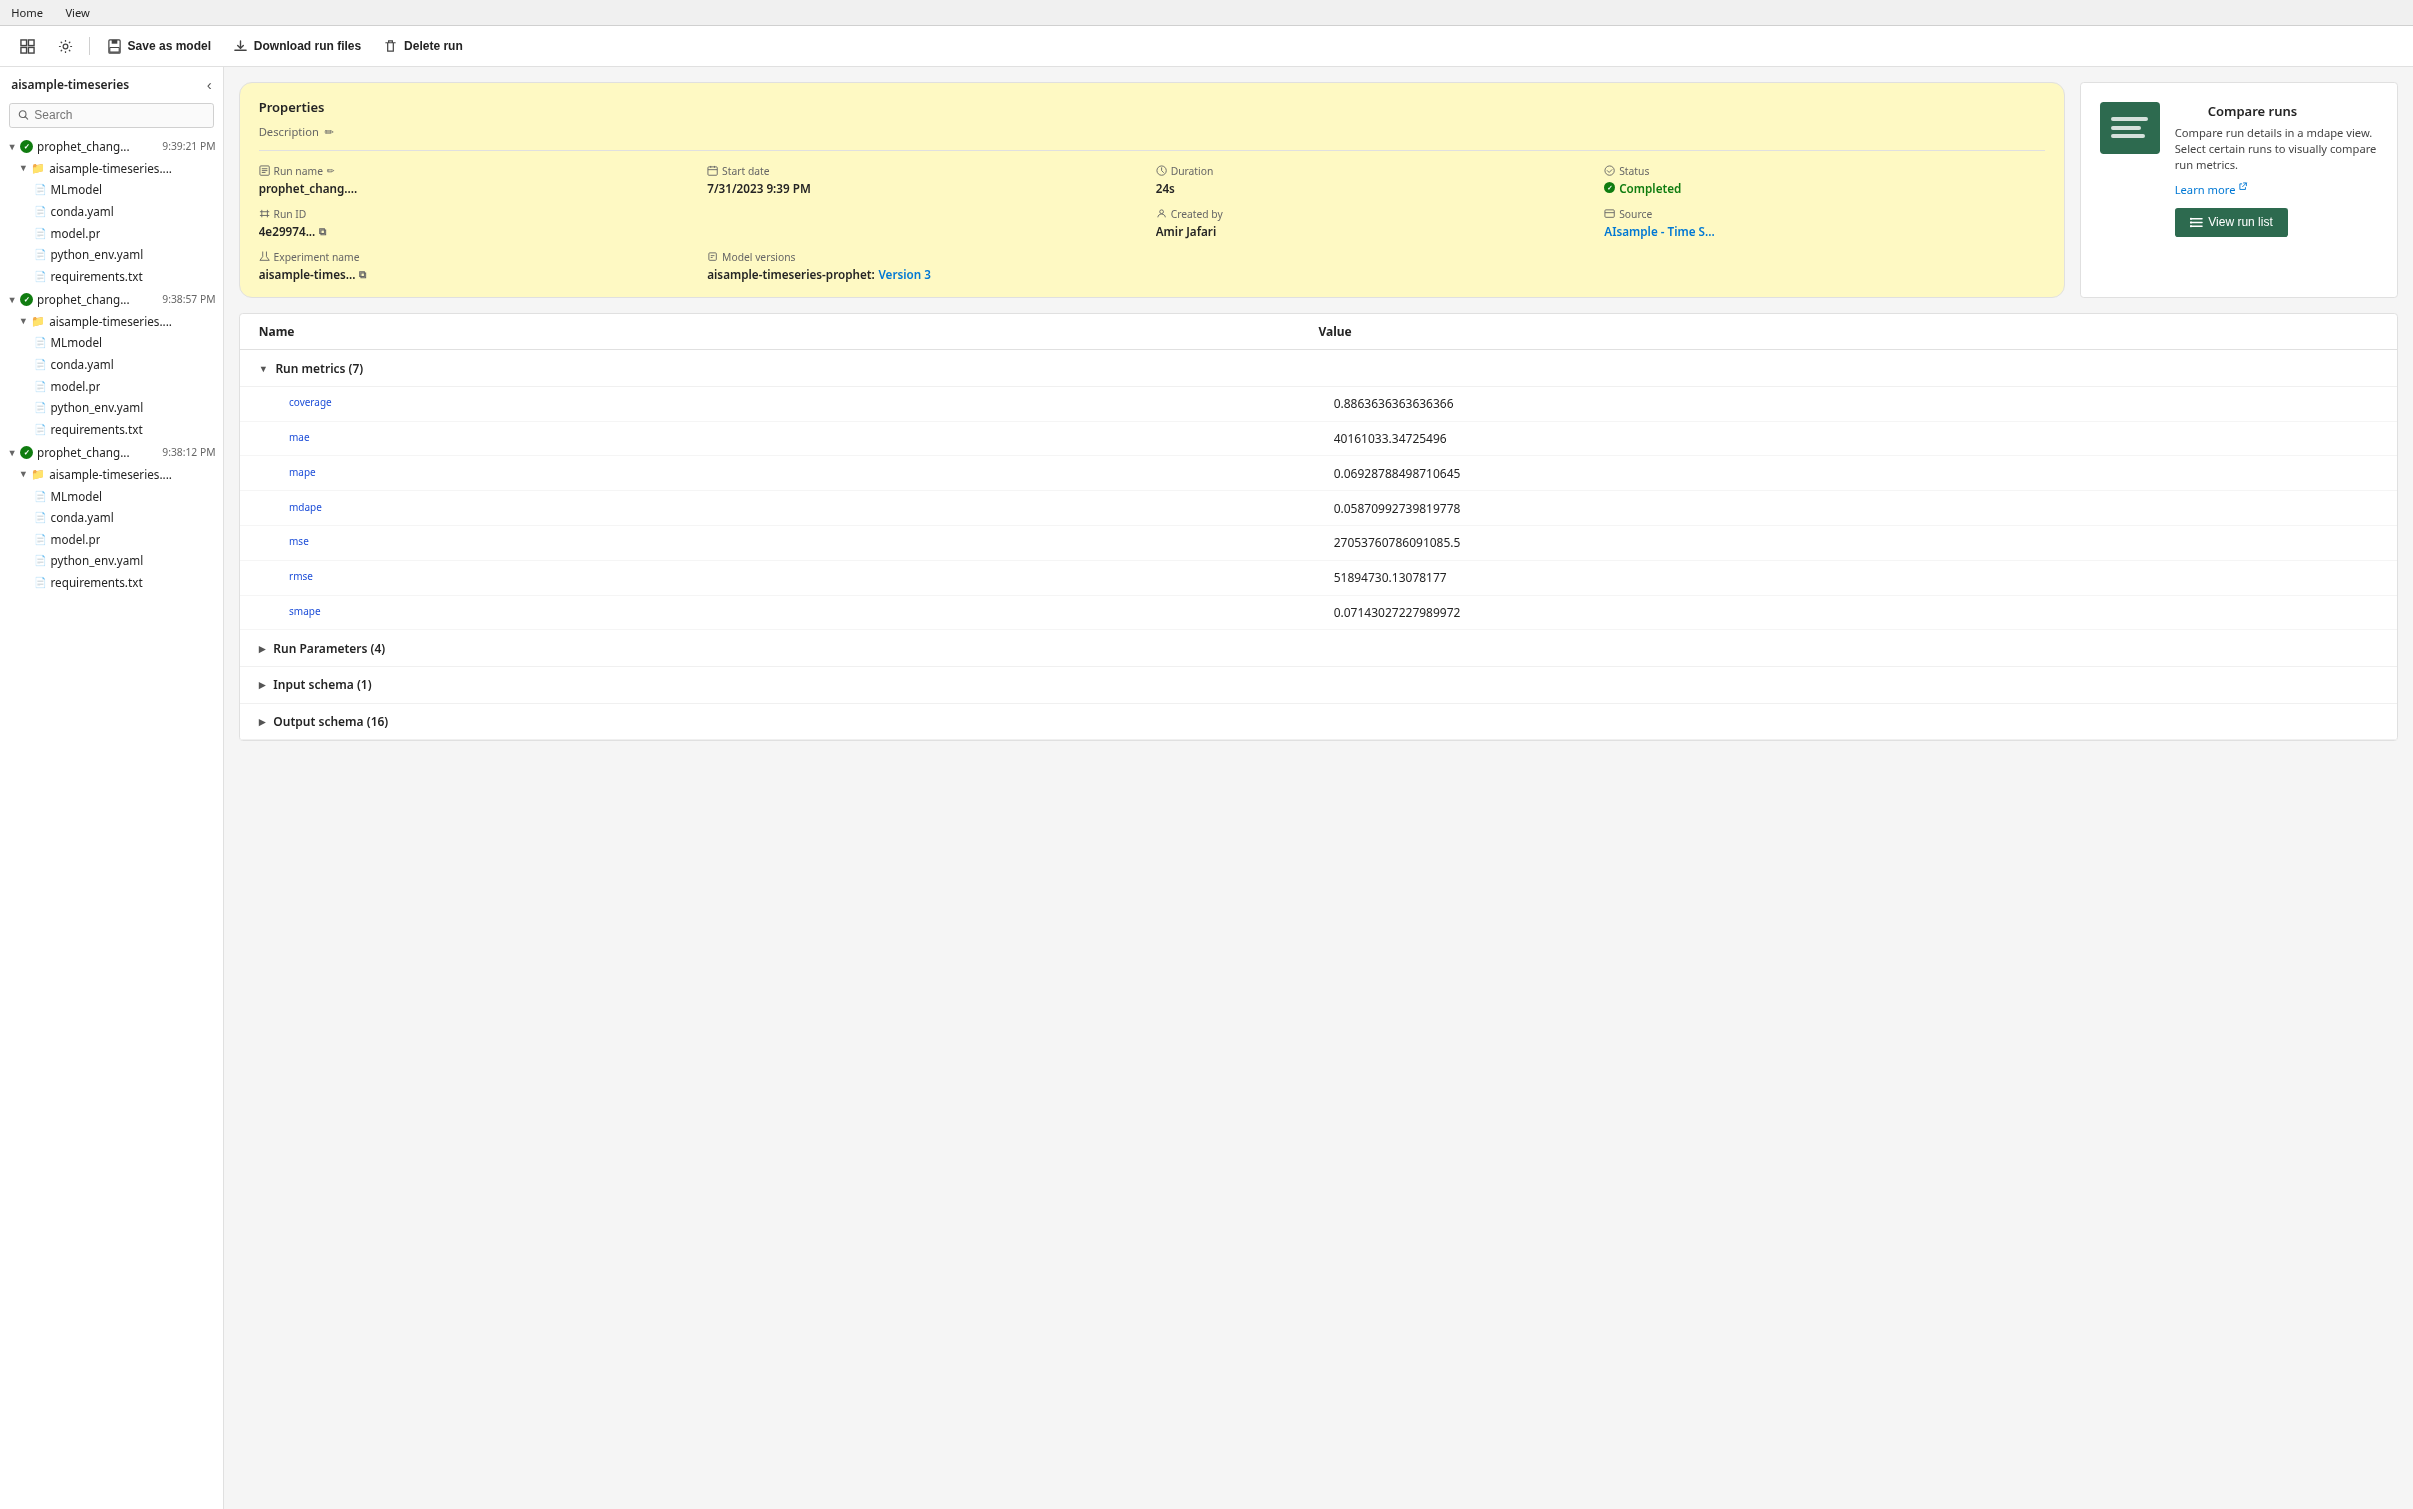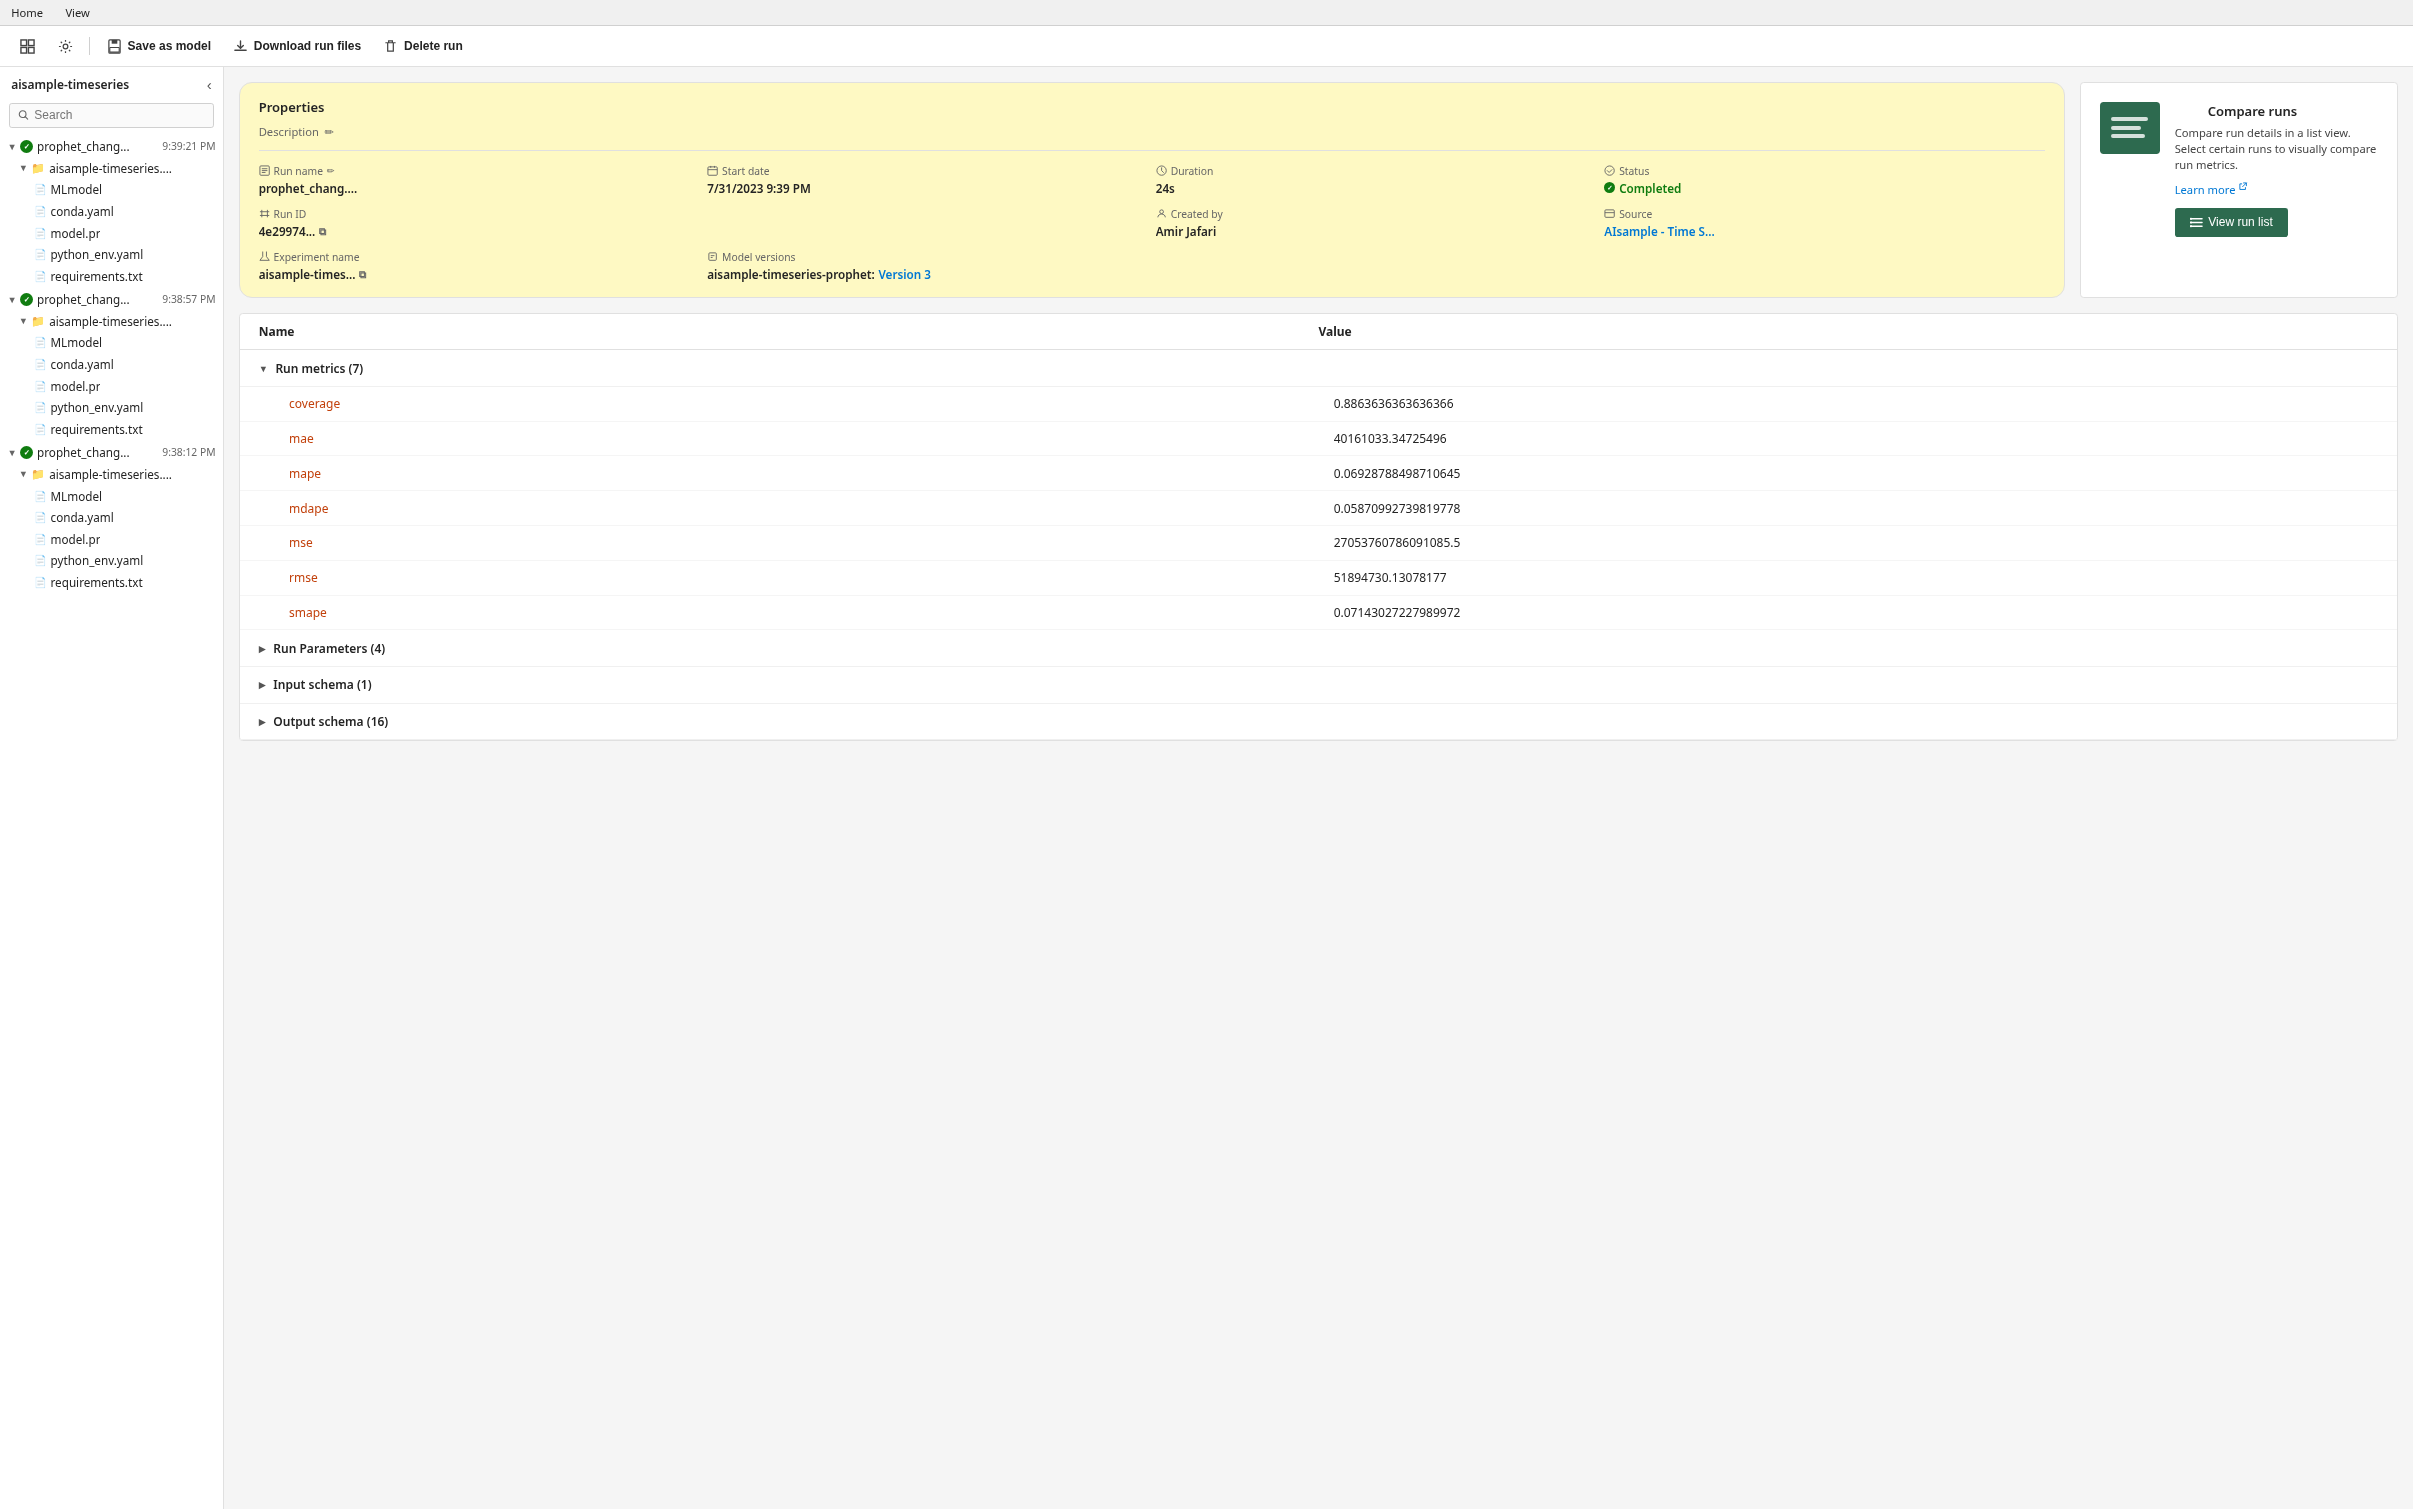"Compare run details in a" div.compare-desc { text: list -> mdape }
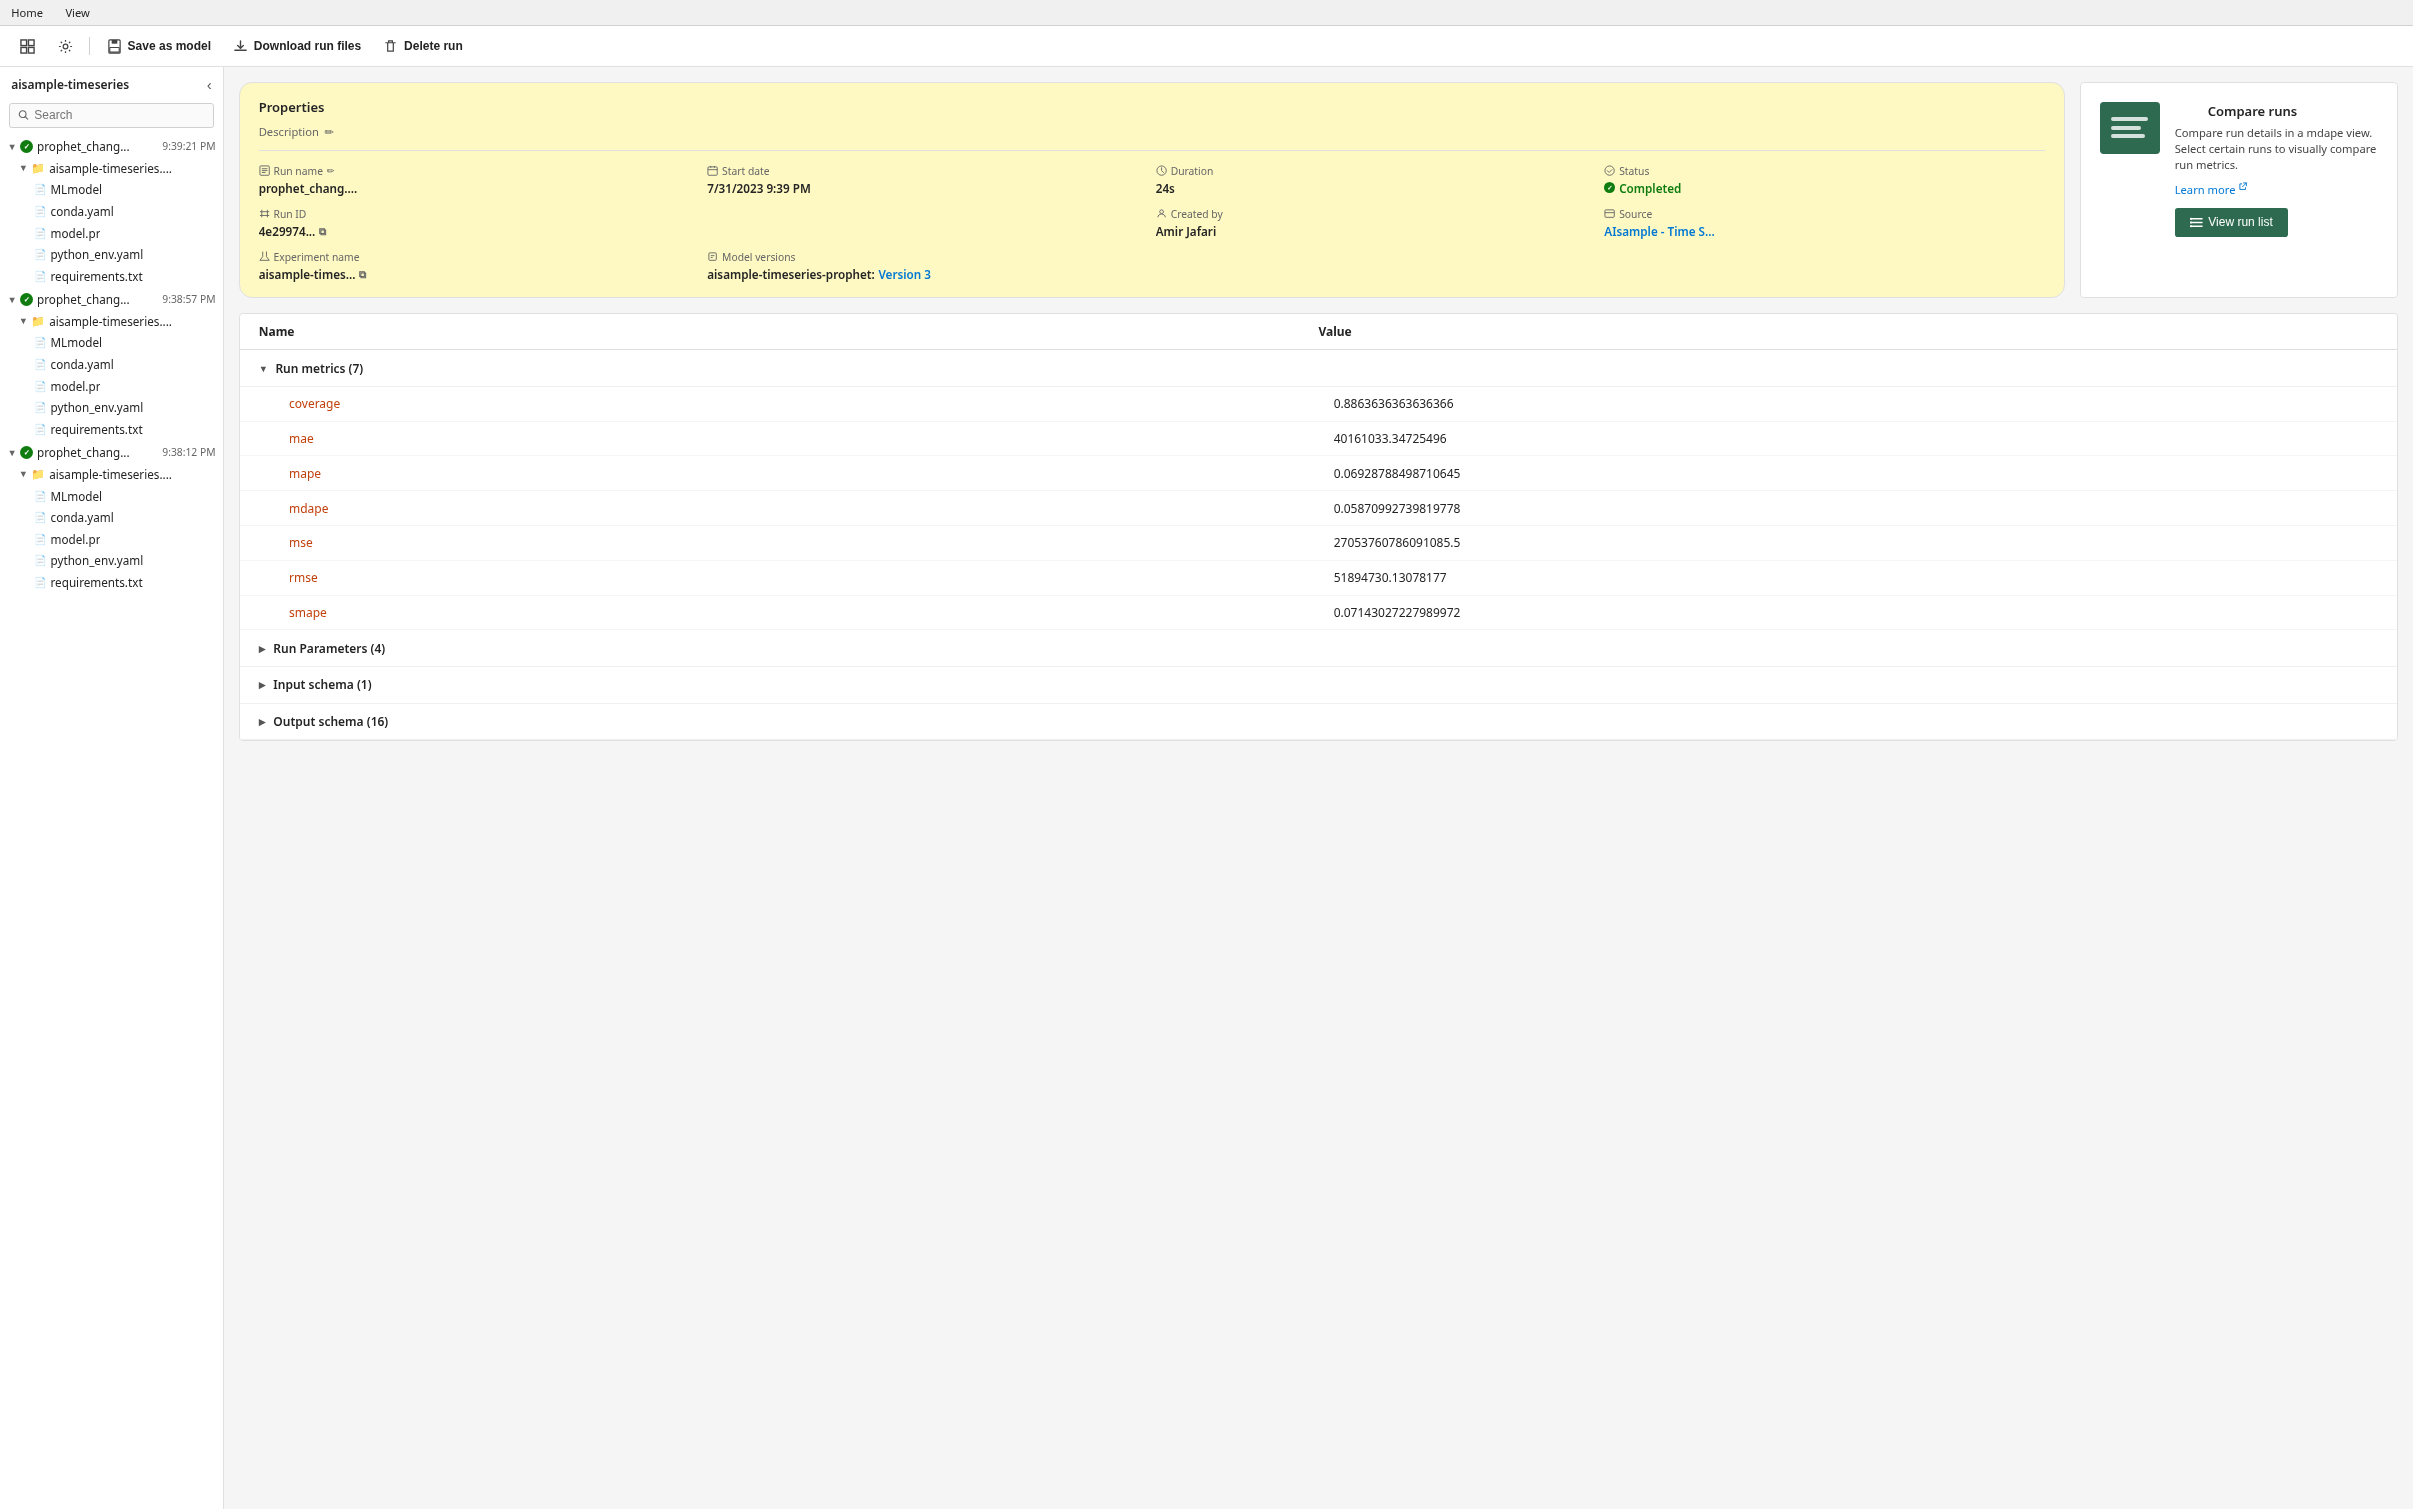"coverage" .metric-name { color: #c2410c -> #1d4ed8; font-size: 12px -> 10px }
